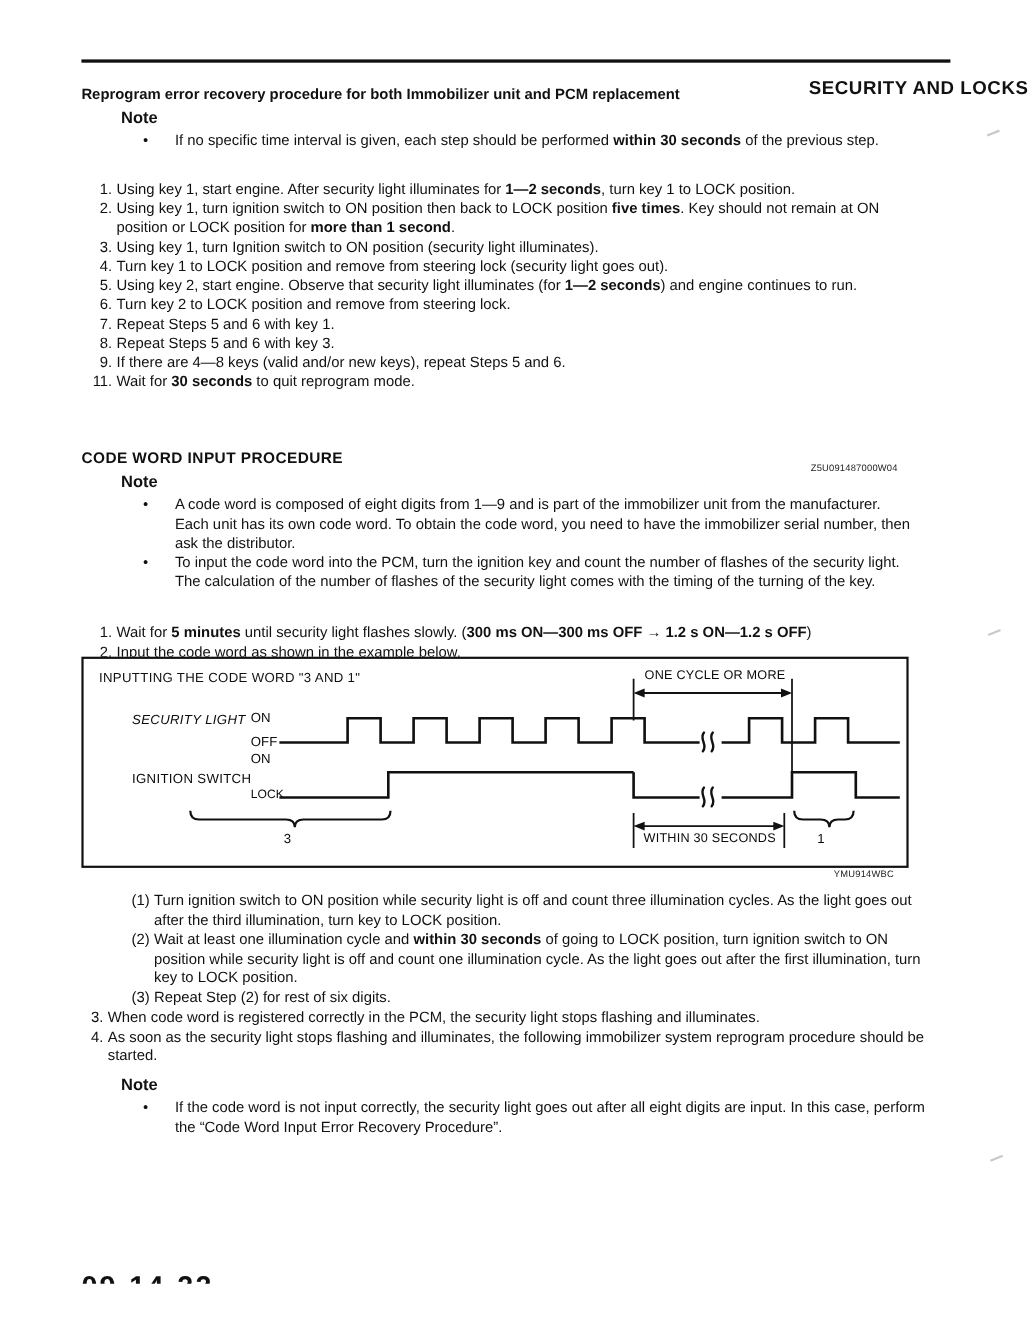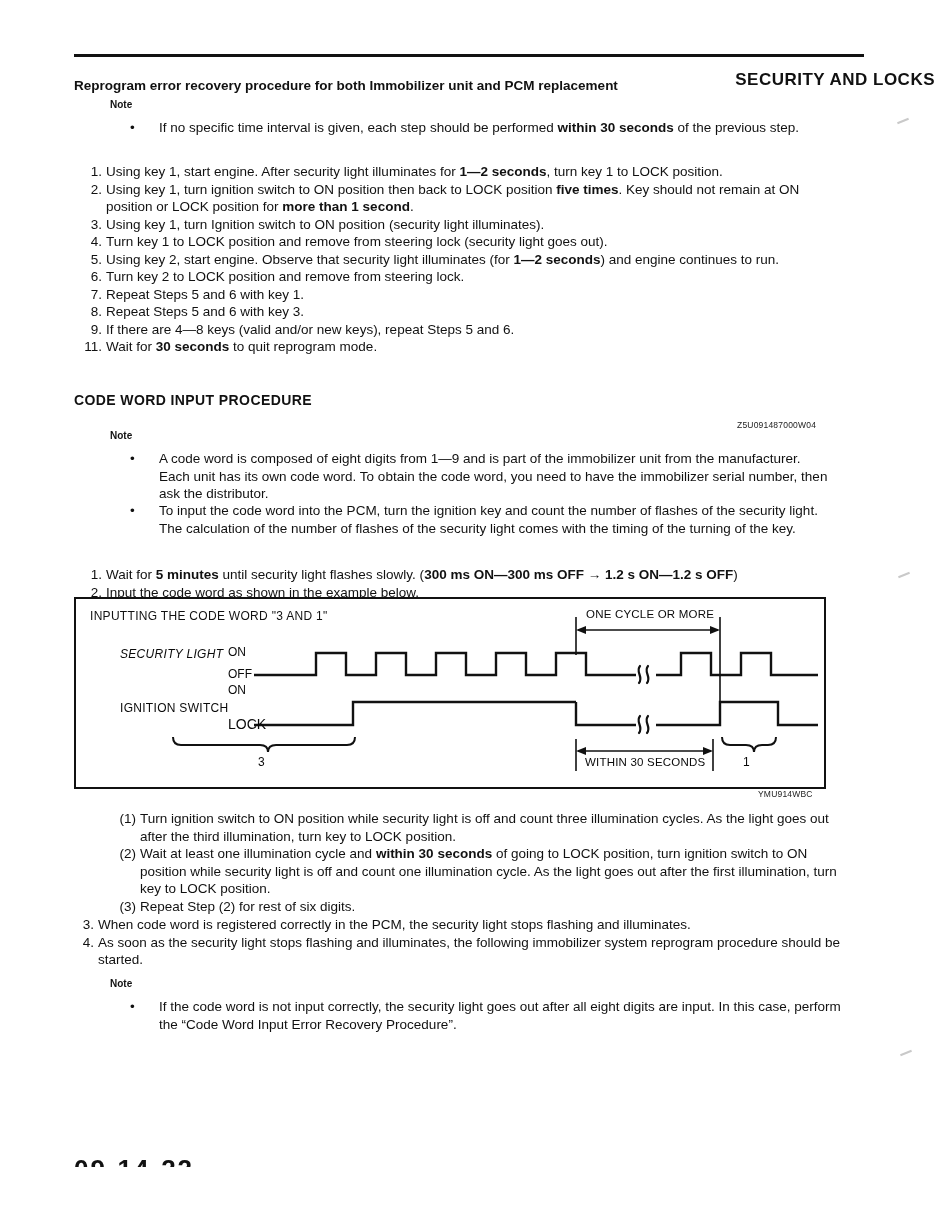"Note" .note-h { font-size: 10px -> 15px }
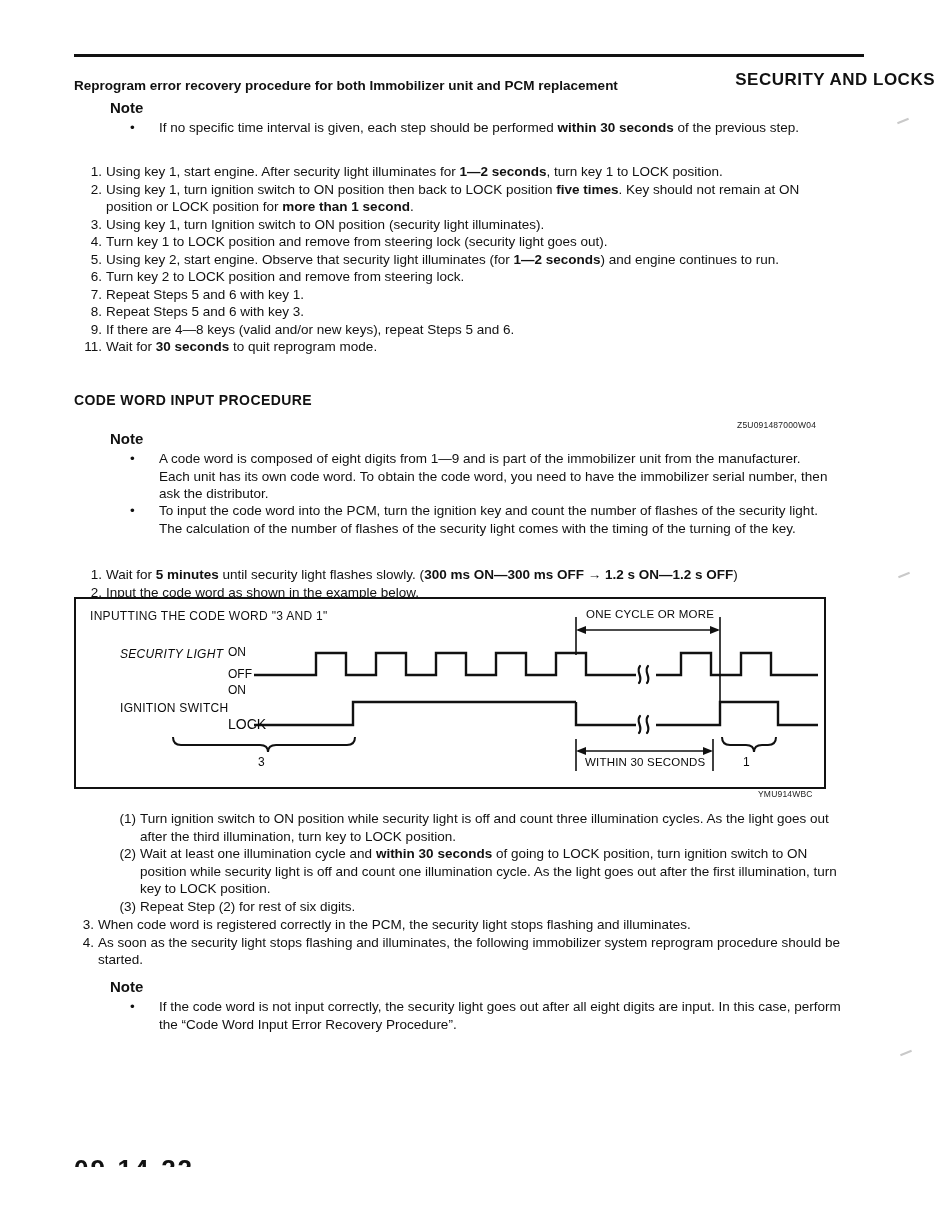"CODE WORD INPUT PROCEDURE" div.sec-title { top: 380px -> 396px }
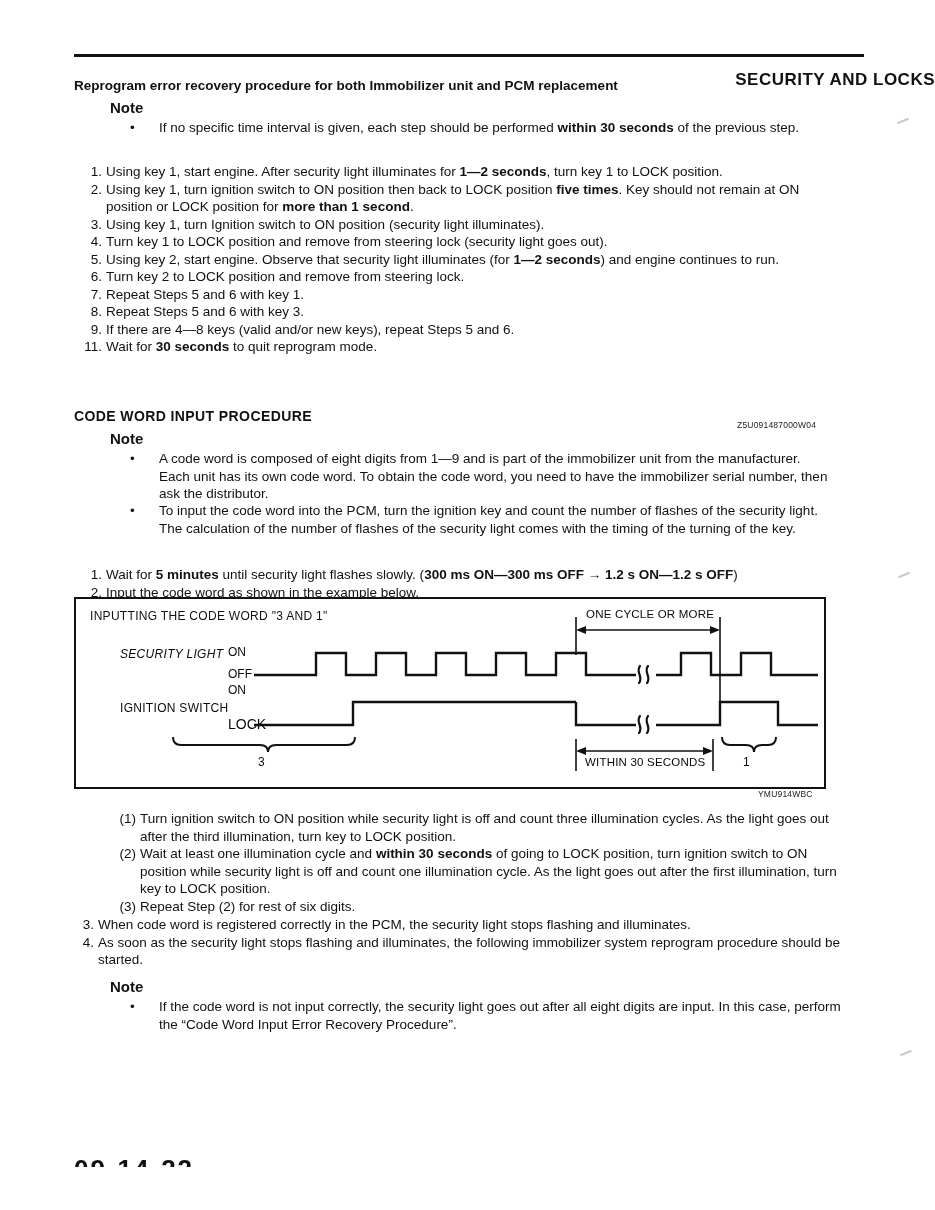"LOCK" div { font-size: 14px -> 11px }
